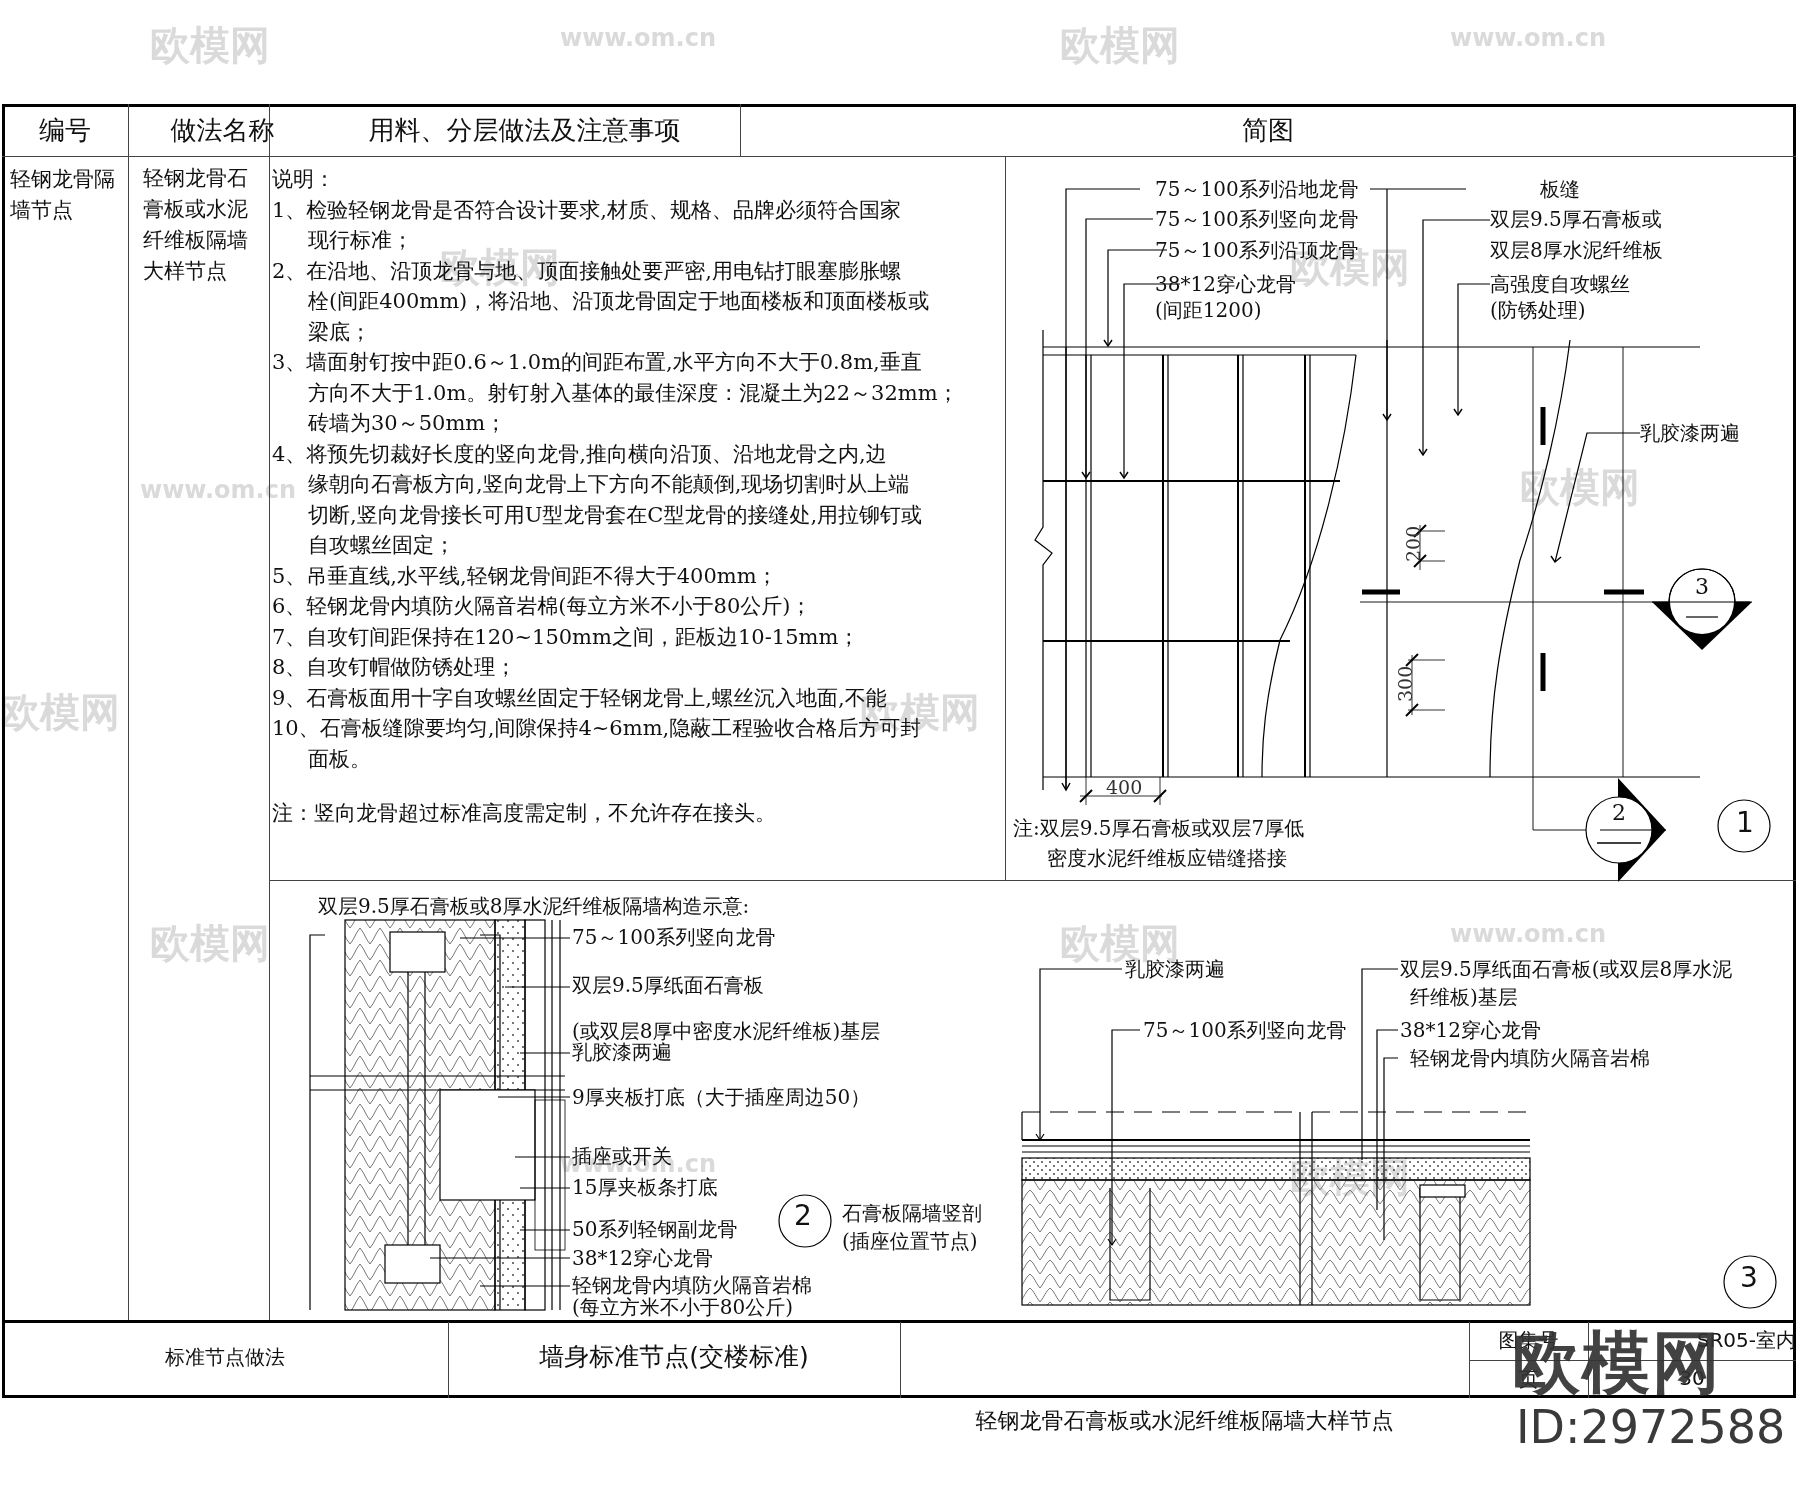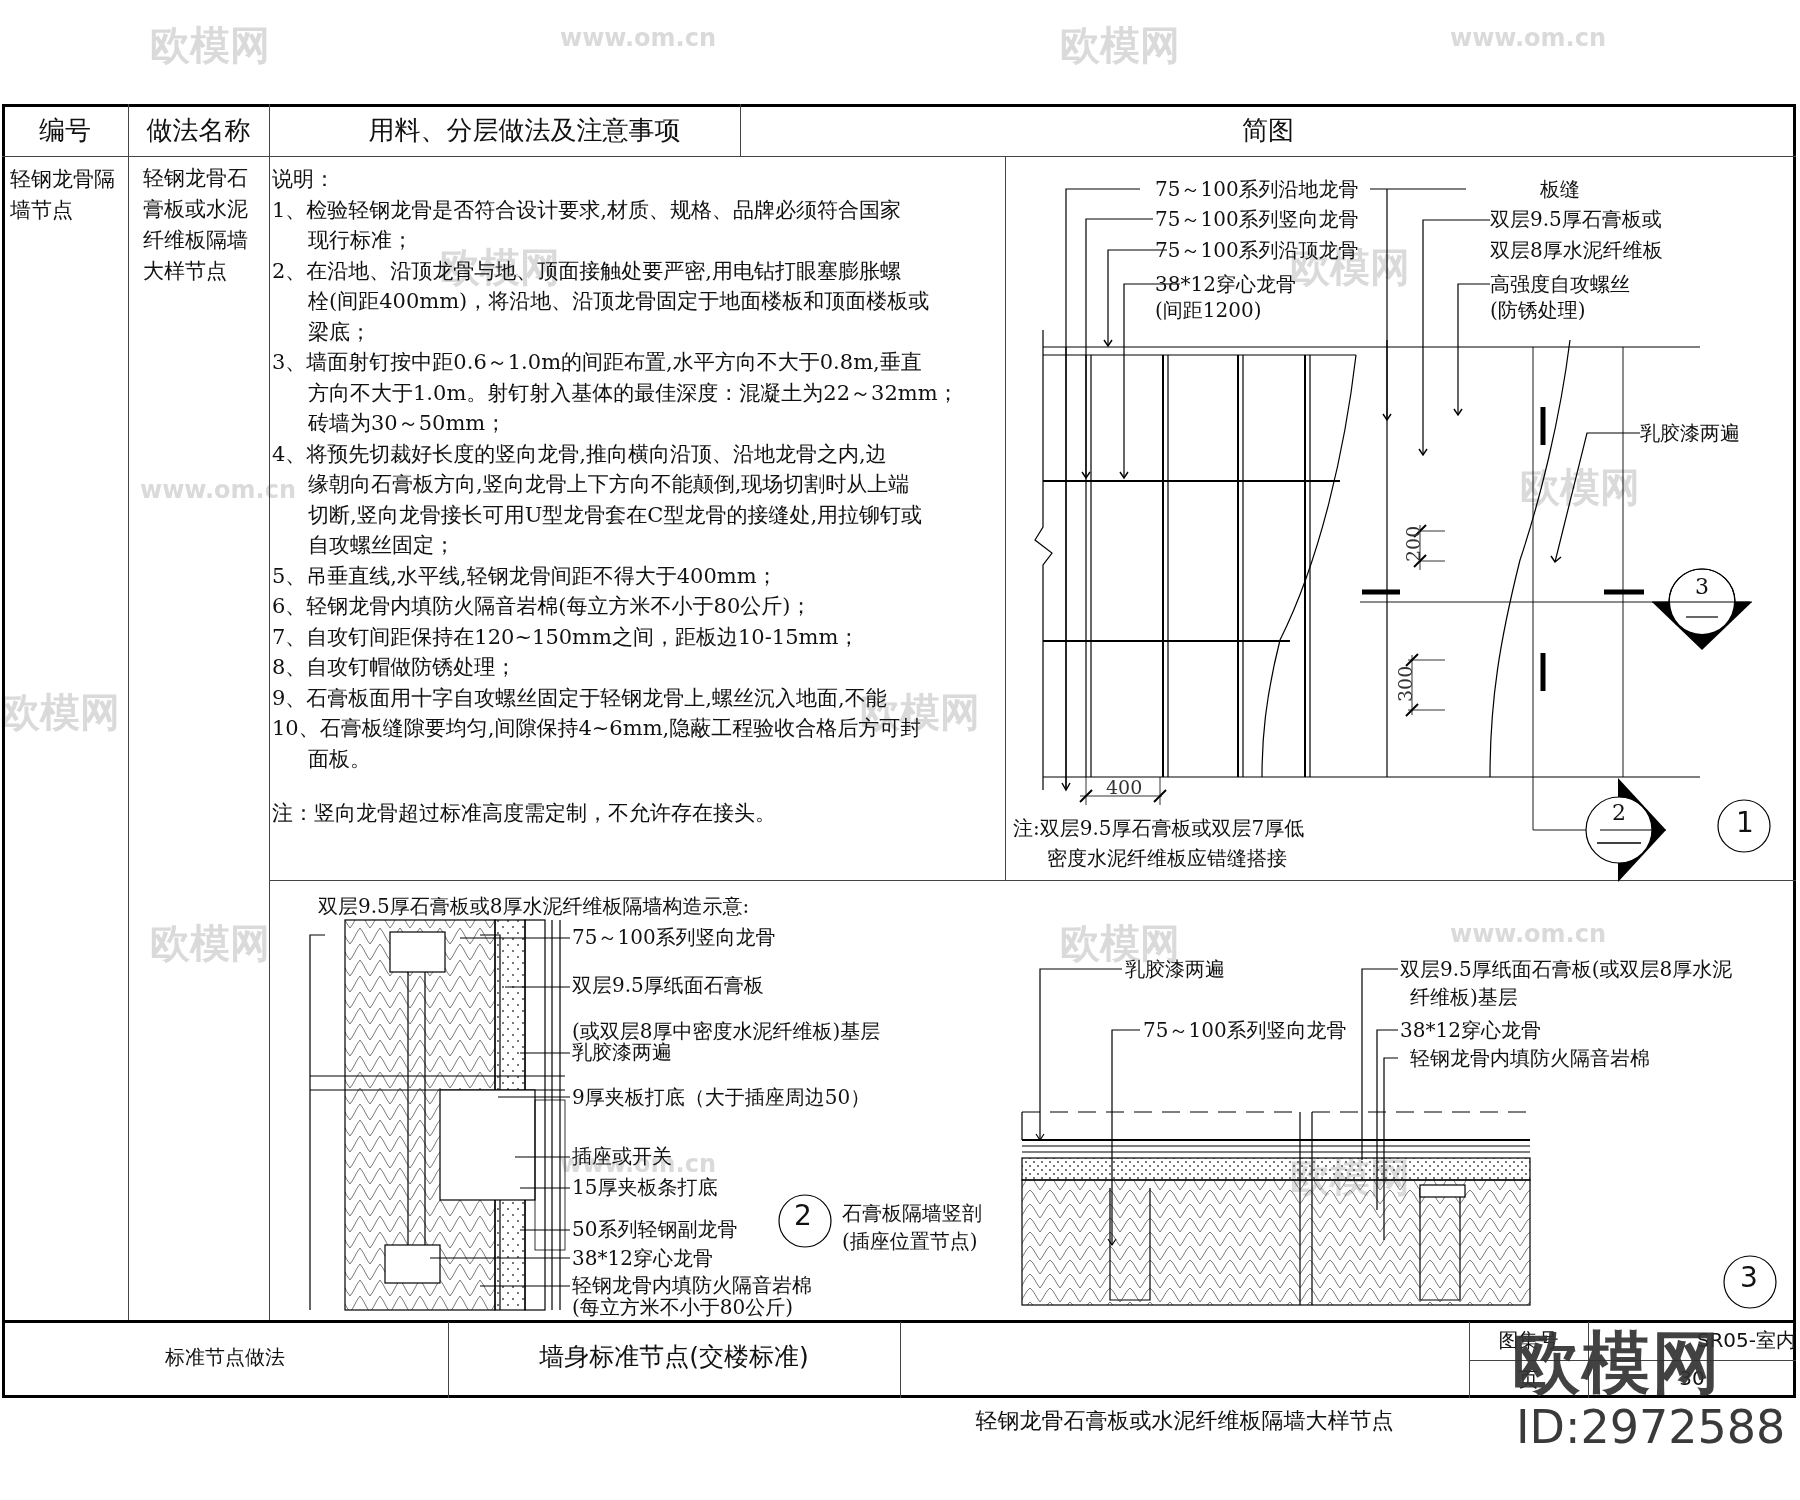"做法名称" div.hdr { padding-left: none -> 24px }
